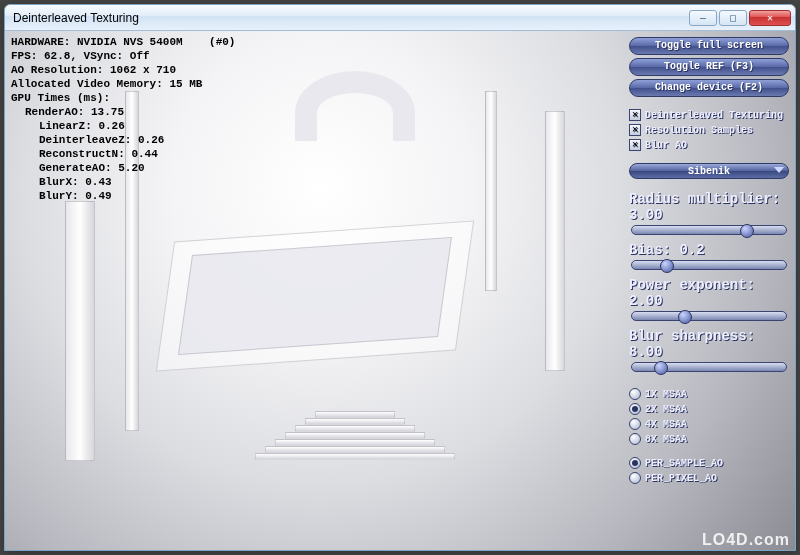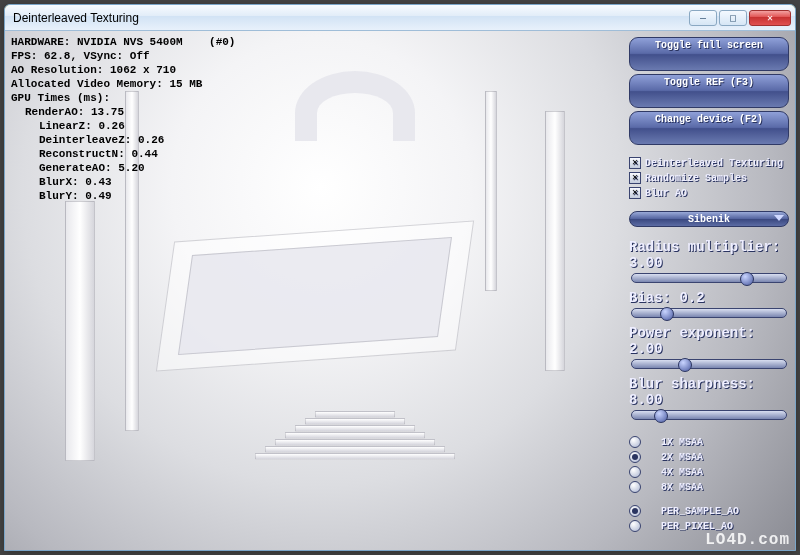"Toggle full screen" .pbtn { height: 34px -> 18px }
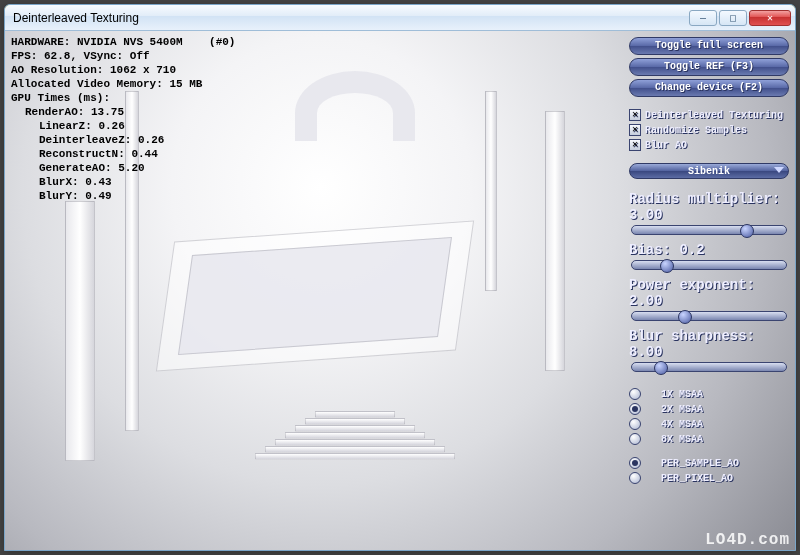"Randomize Samples" span { text: Randomize -> Resolution }
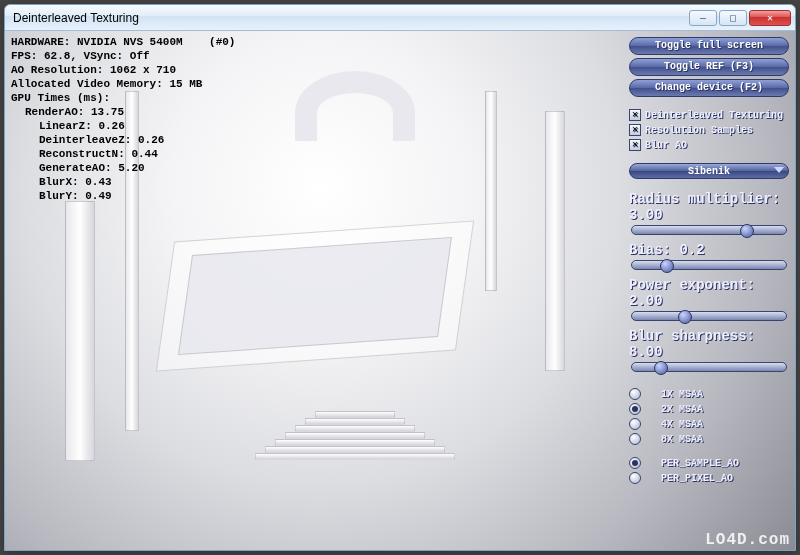"1X MSAA" .radio { gap: 20px -> 4px }
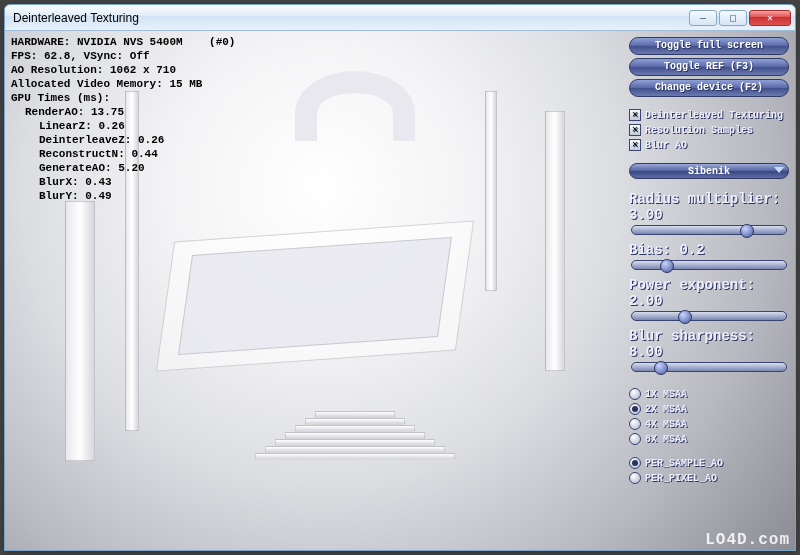"LO4D.com" .watermark { font-family: Liberation Mono, monospace -> Liberation Sans, sans-serif }
